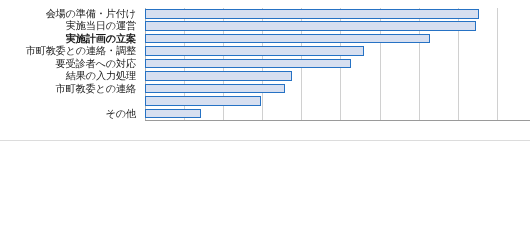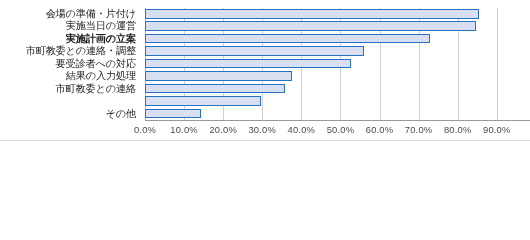"0.0%" div { html: <div> <div>0.0%</div> <div>10.0%</div> <div>20.0%</div> <div>30.0%</div> <div>40.0%</div> <div>50.0%</div> <div>60.0%</div> <div>70.0%</div> <div>80.0%</div> <div>90.0%</div> </div> -> none }
